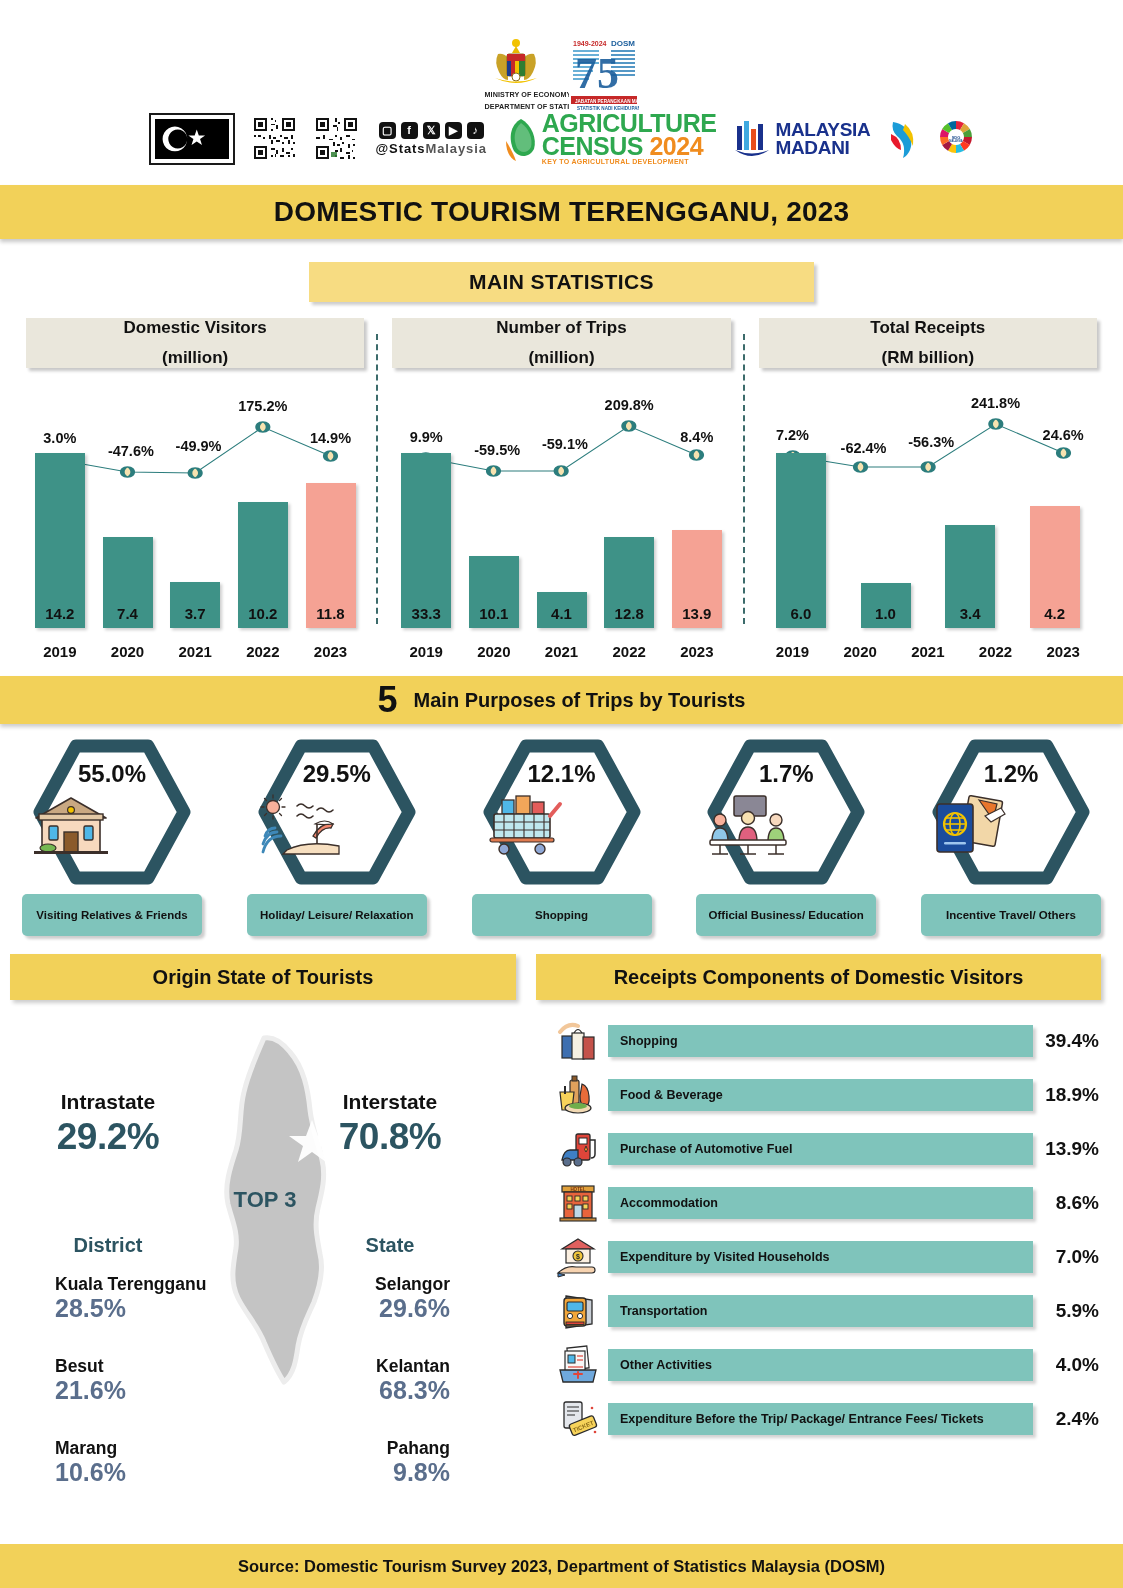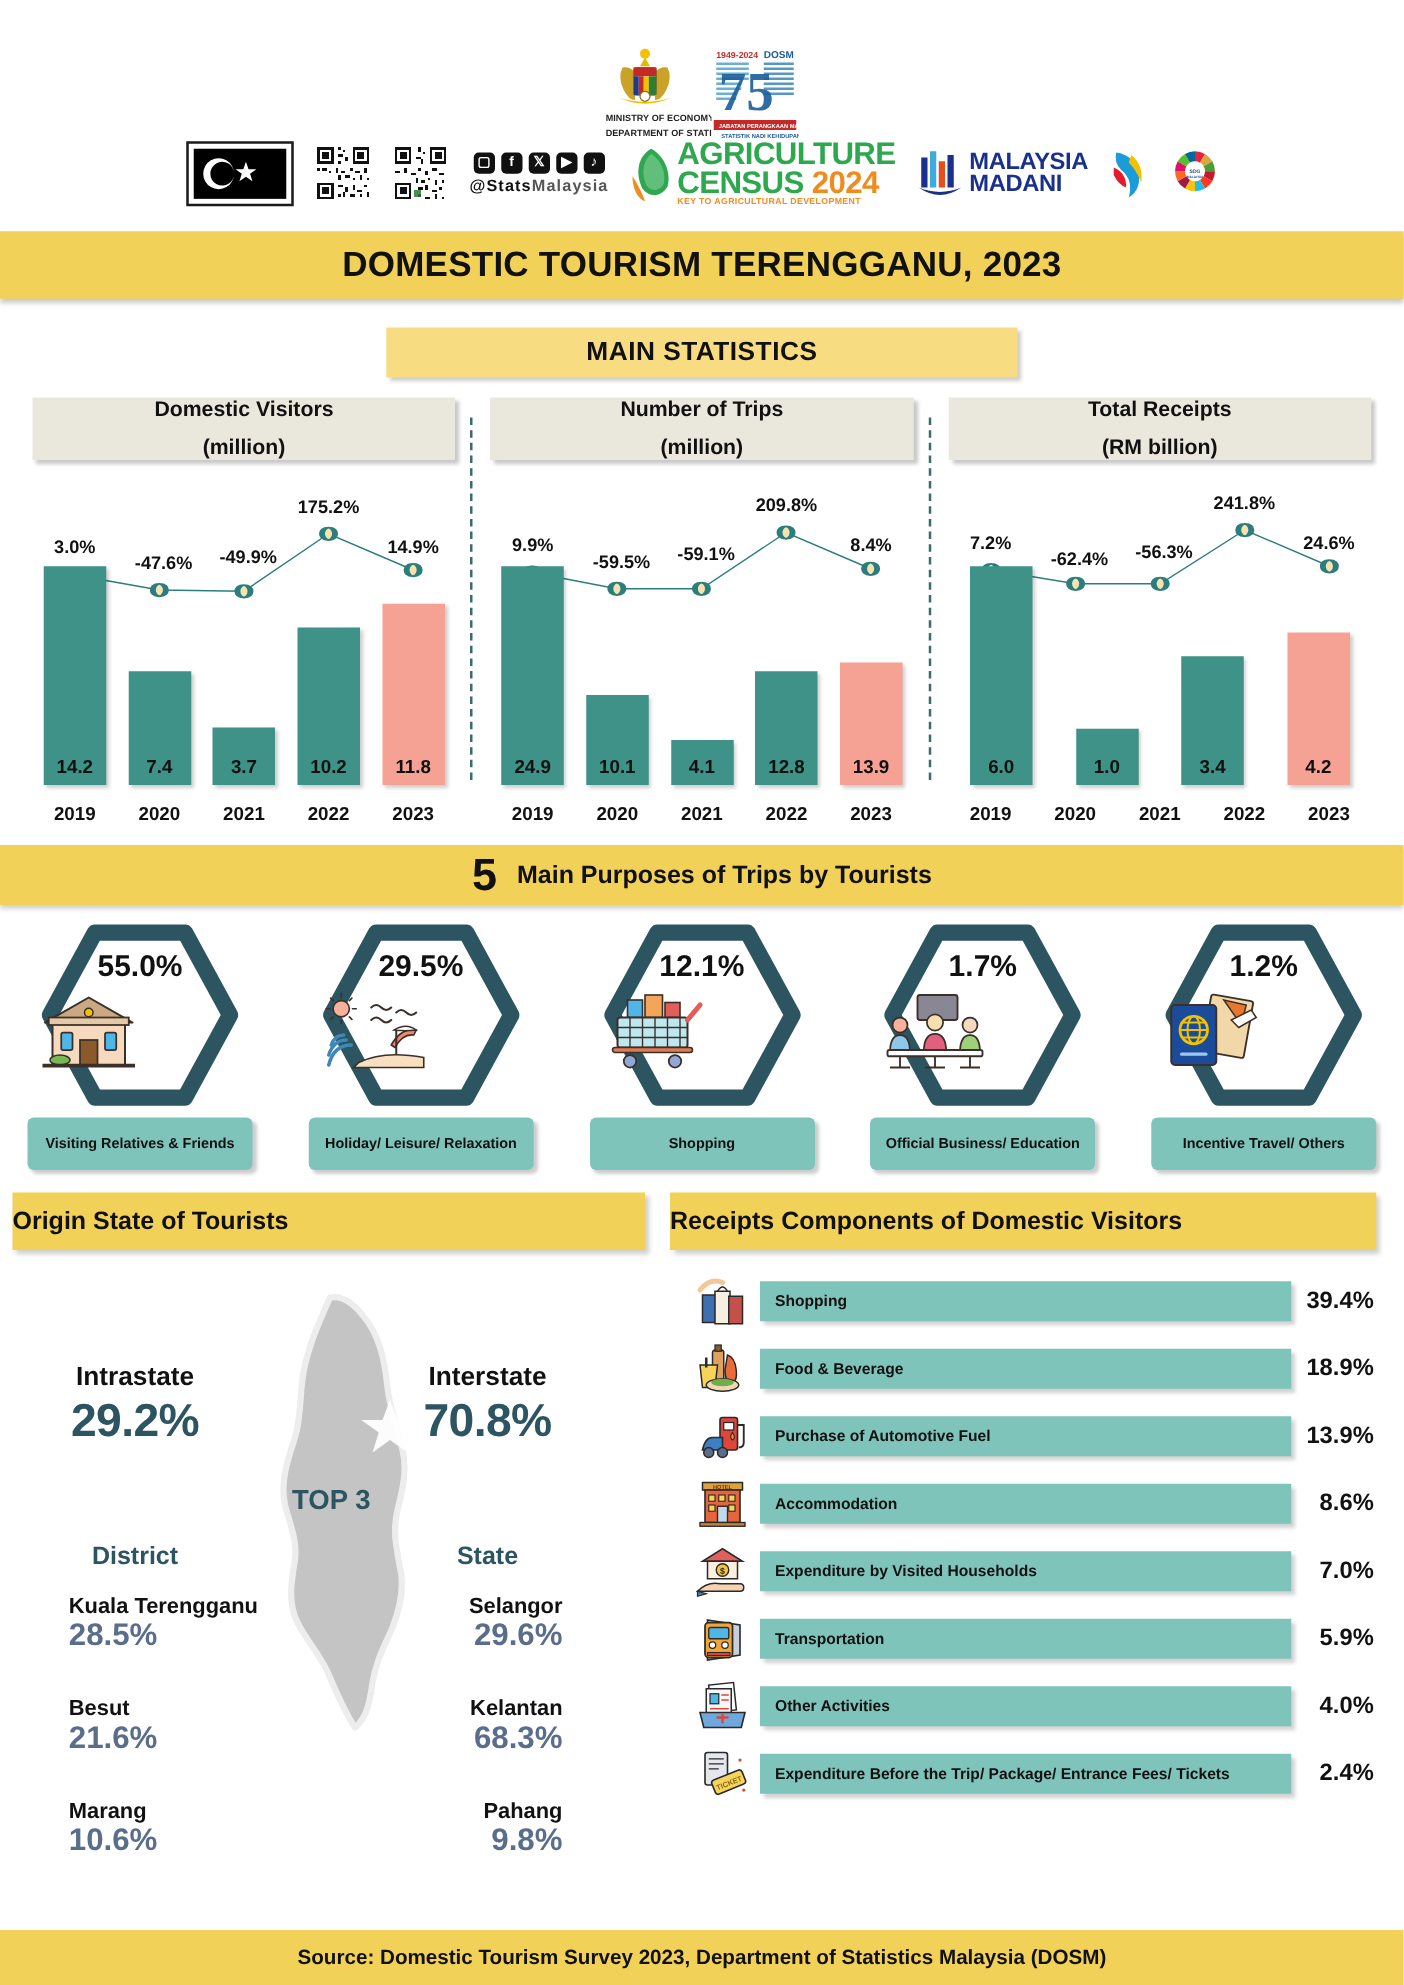"24.9" div.barval { text: 24.9 -> 33.3 }
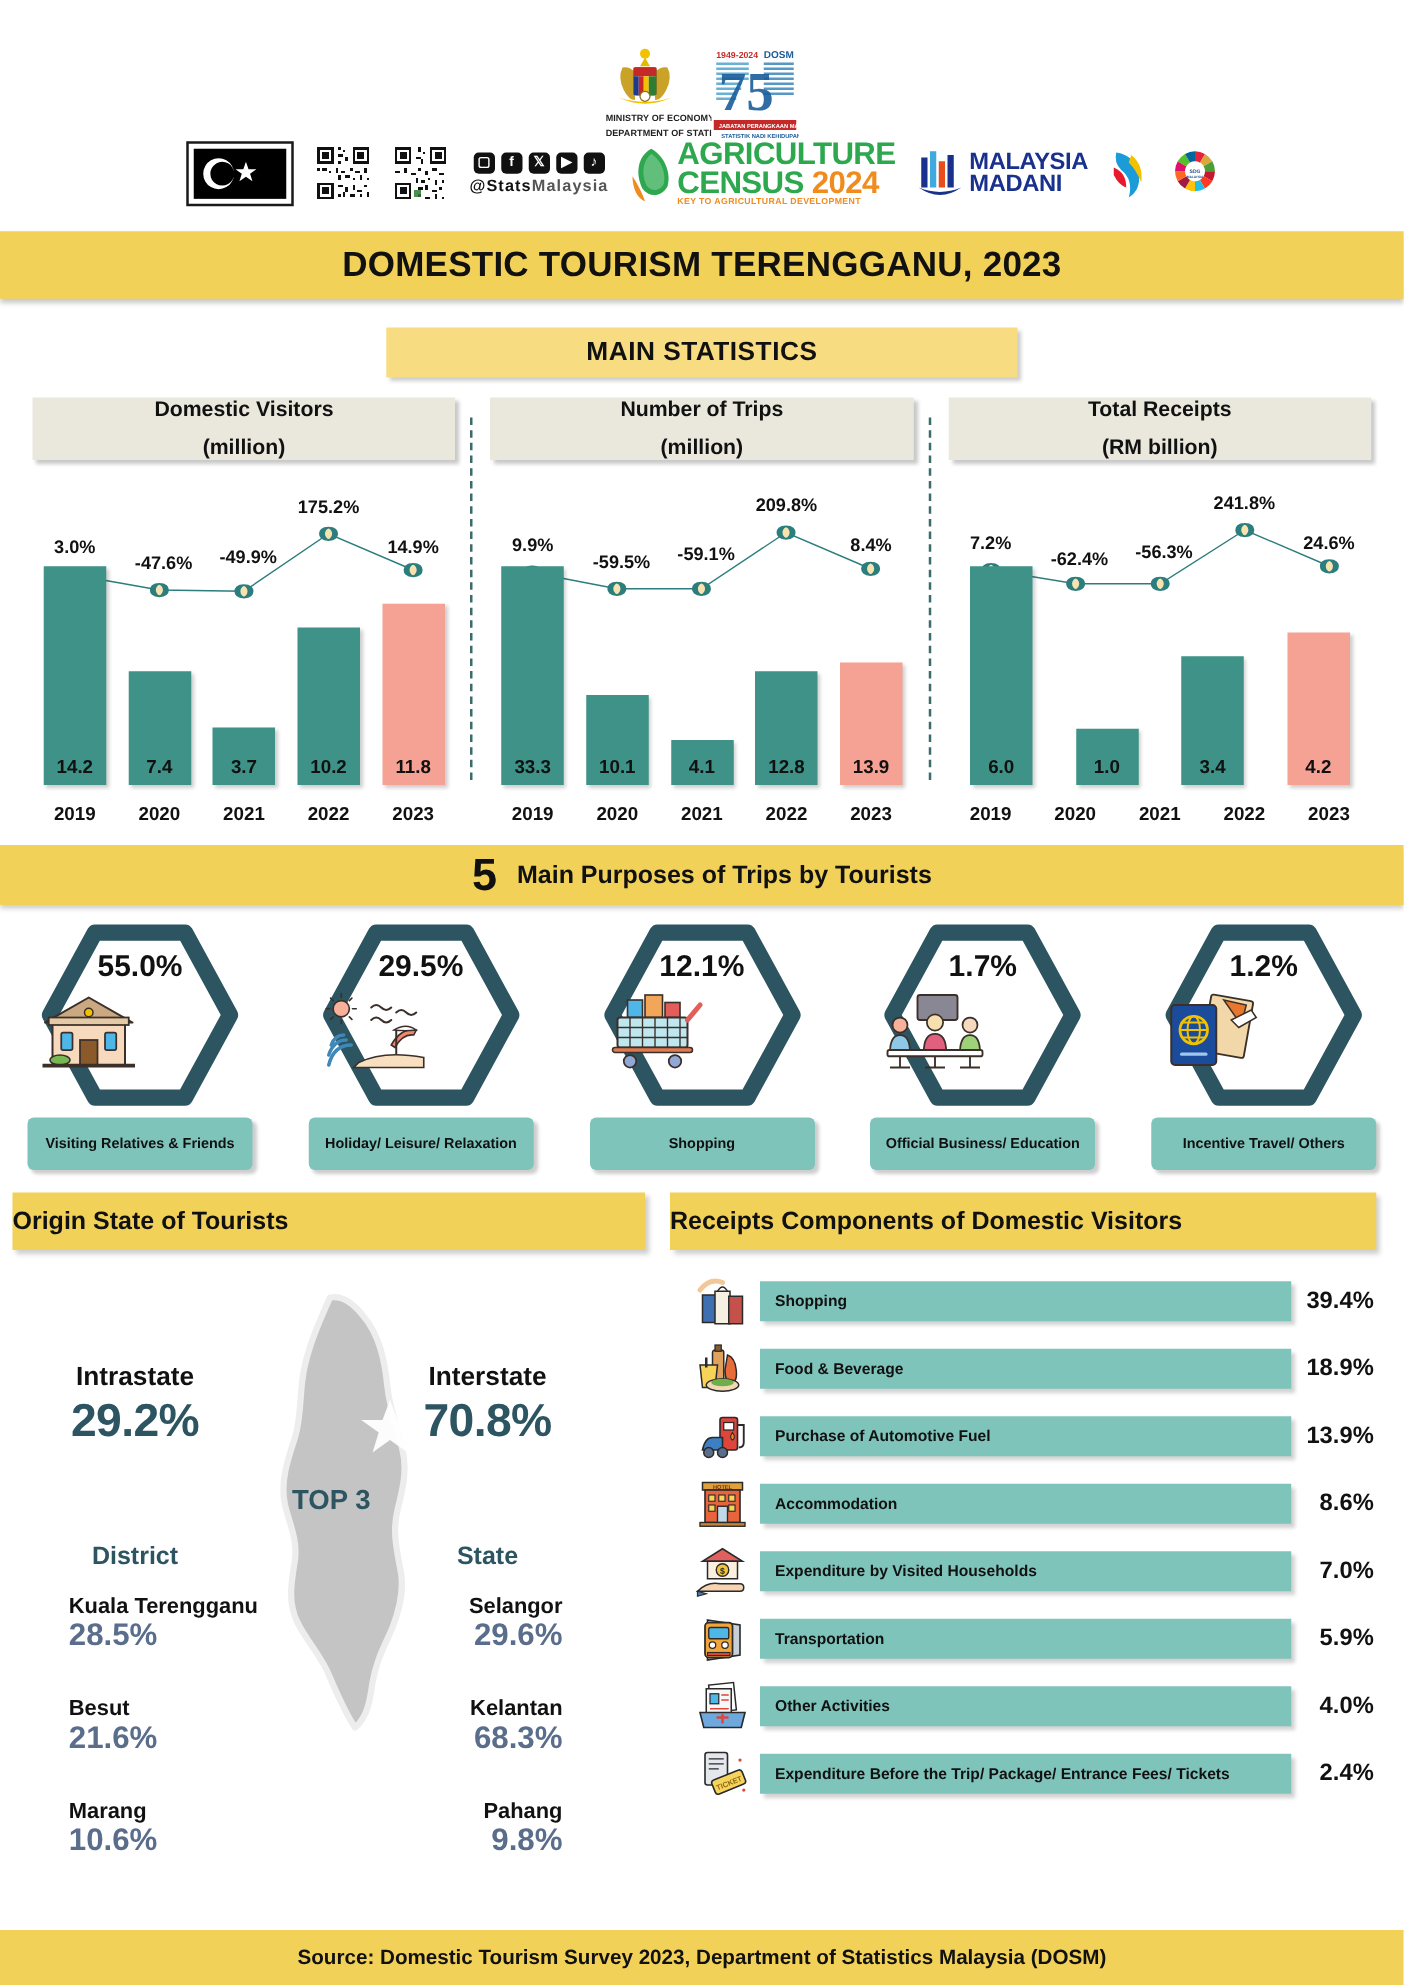"Origin State of Tourists" .yb { justify-content: none -> center }
